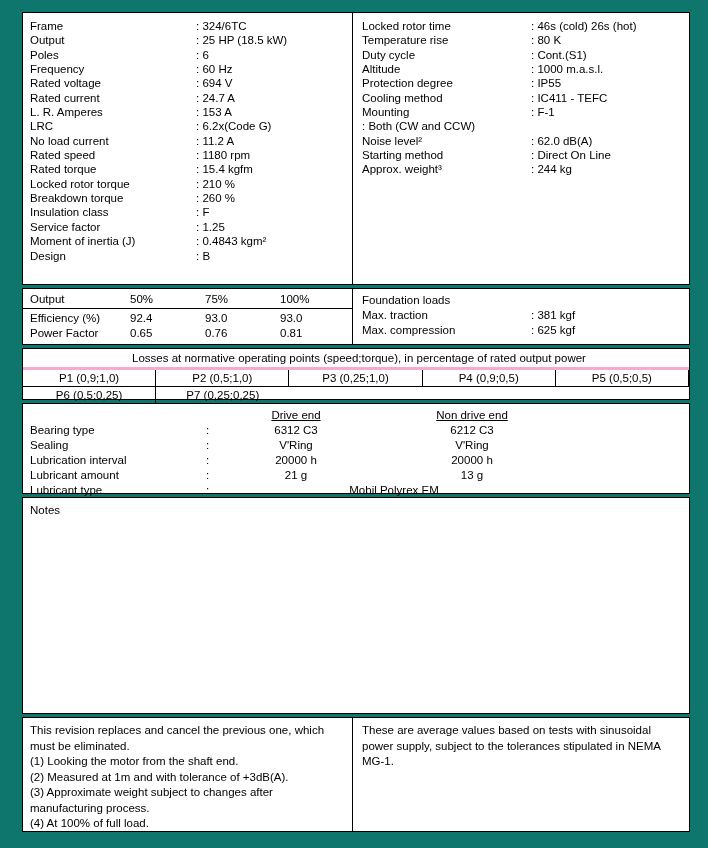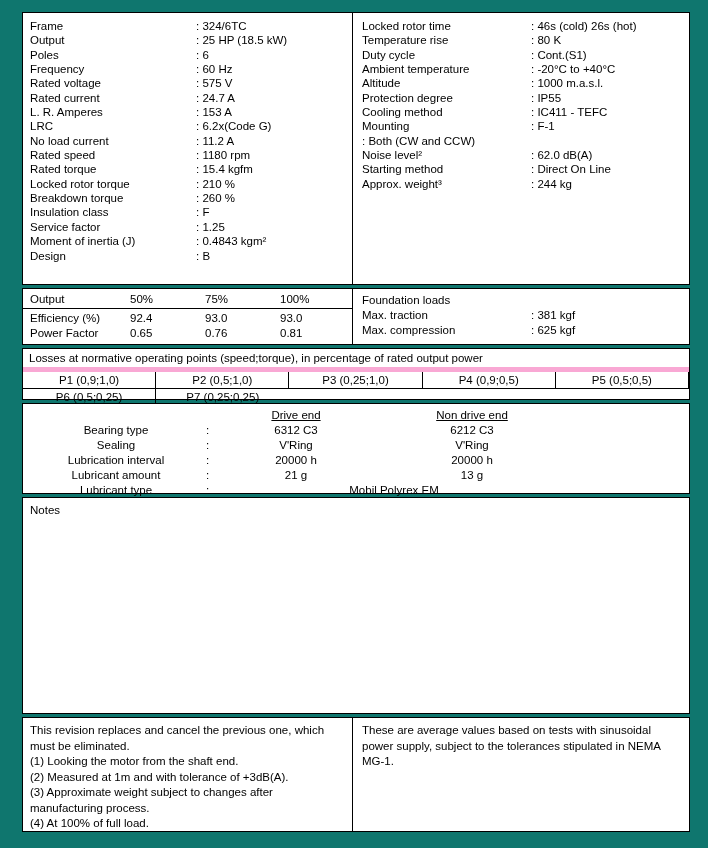"Ambient temperature" div.spec-row { html: <div> <span>Ambient temperature</span> <span>: -20°C to +40°C</span> </div> -> none }
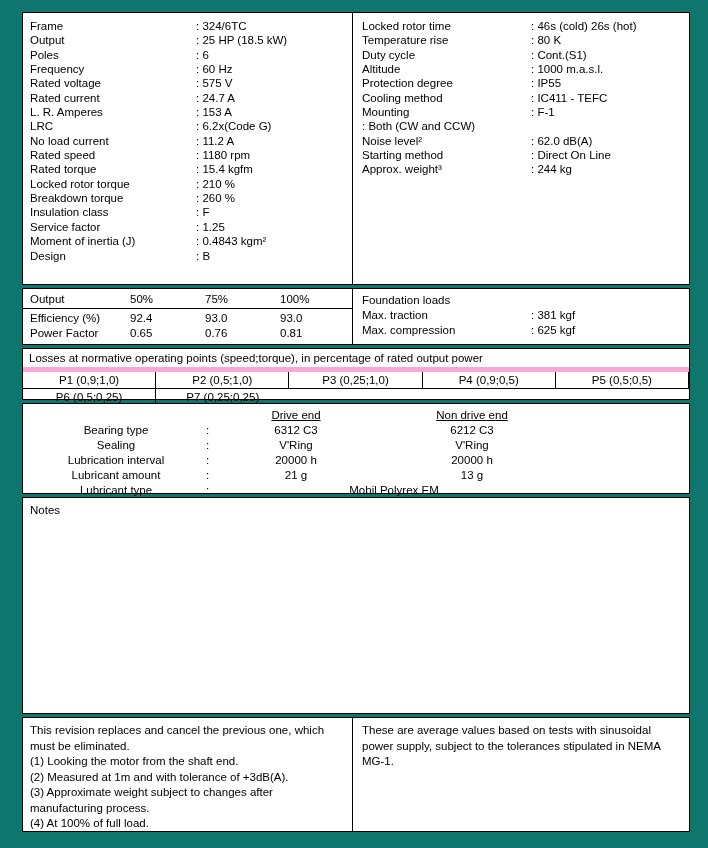": 575 V" span.spec-value { text: 575 -> 694 }
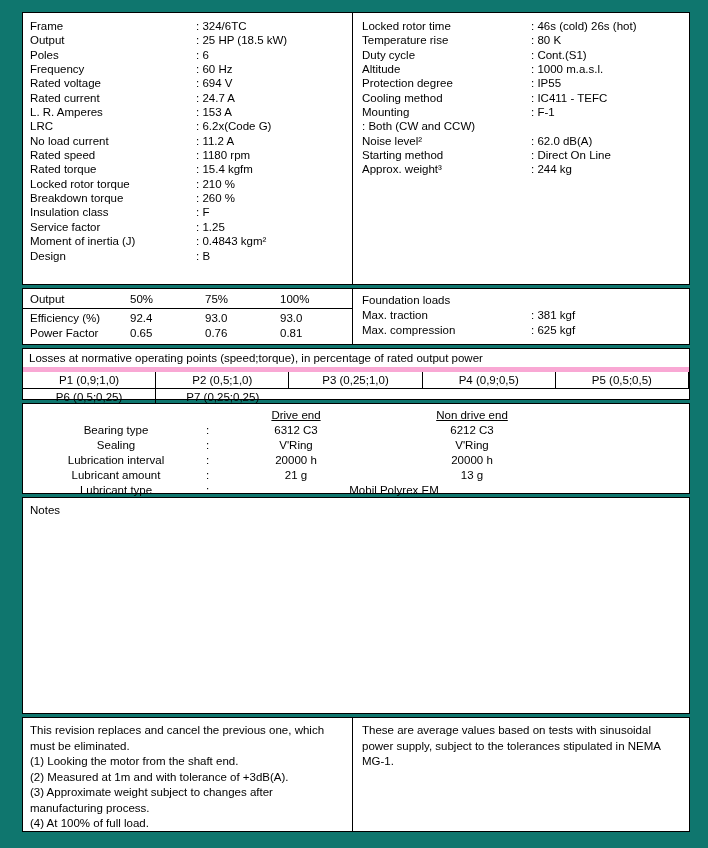"Losses at normative operating points" .losses-title { border-bottom: 5px solid #f9a8d4 -> 3px solid #f9a8d4; text-align: none -> center }
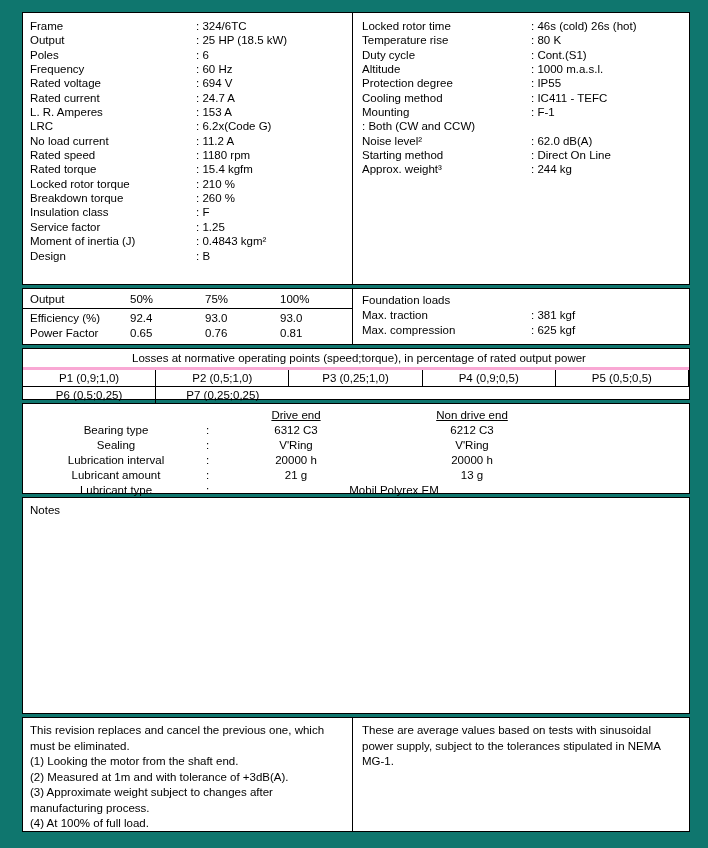"Bearing type" .b-label { text-align: center -> none }
